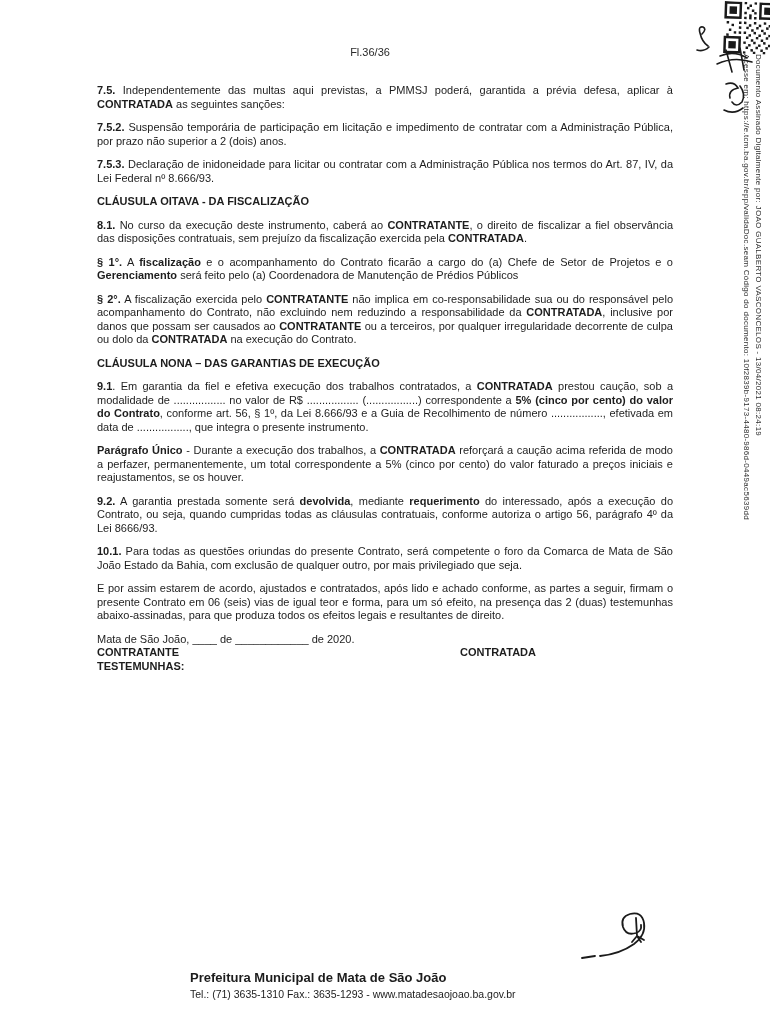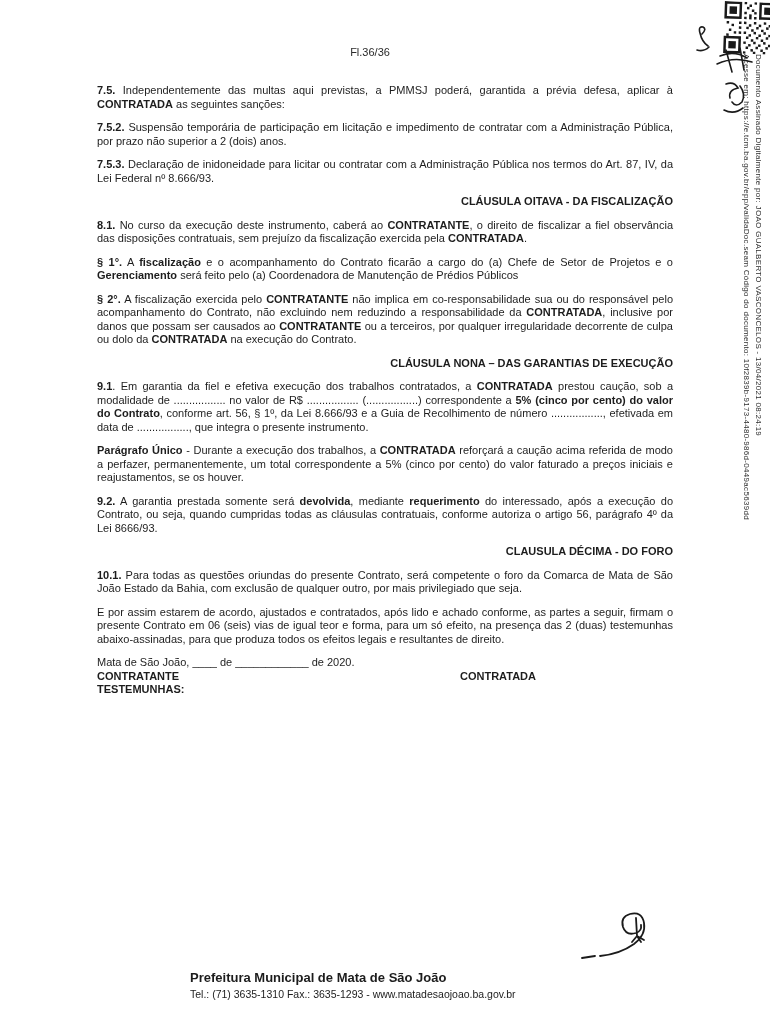"CLÁUSULA OITAVA - DA FISCALIZAÇÃO" .heading { text-align: right -> left }
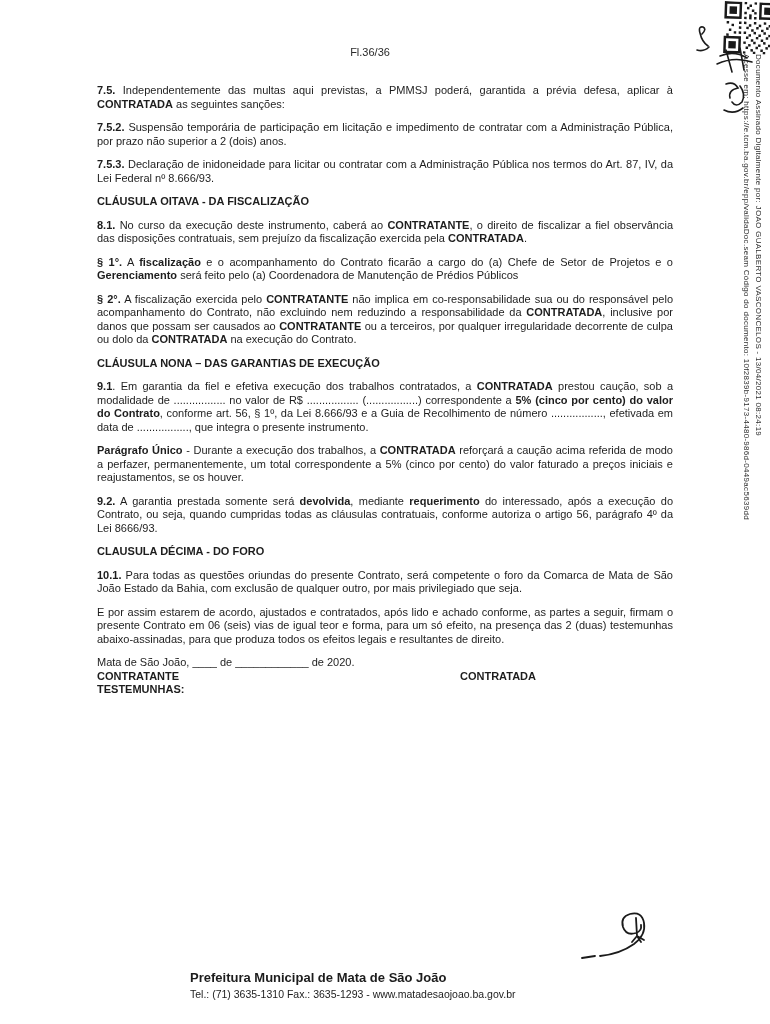"CLAUSULA DÉCIMA - DO FORO" p.para { html: <p><b>CLAUSULA DÉCIMA - DO FORO</b></p> -> none }
